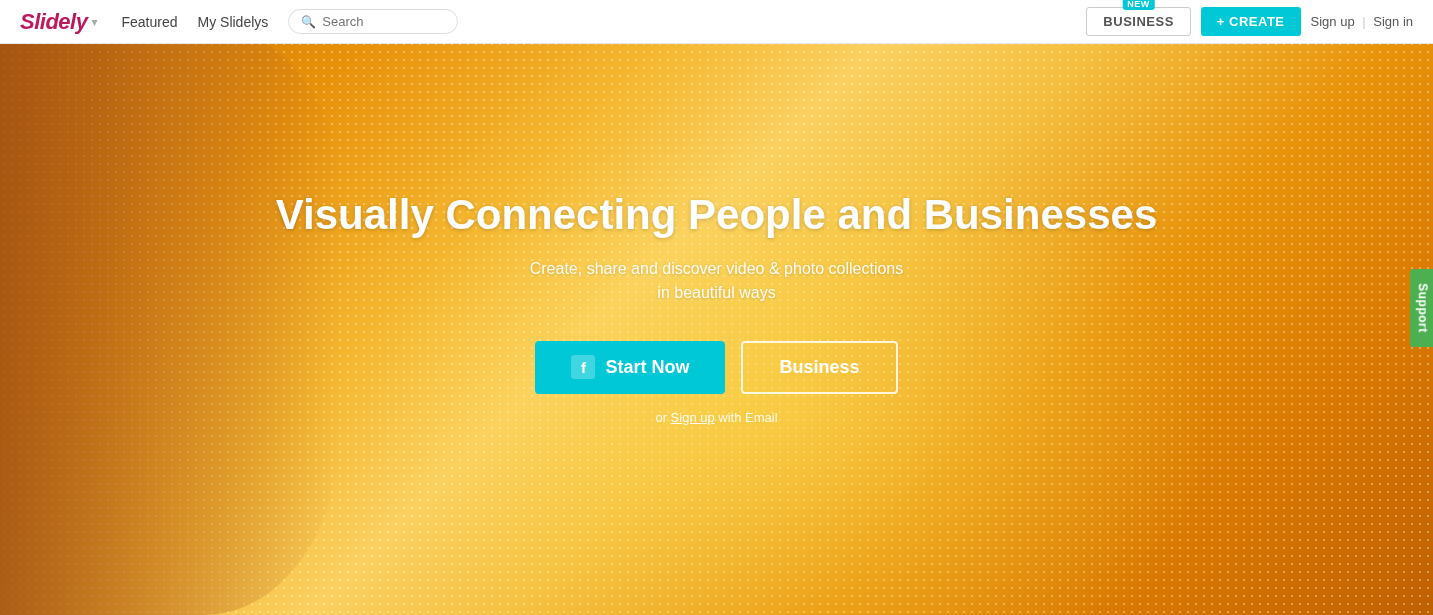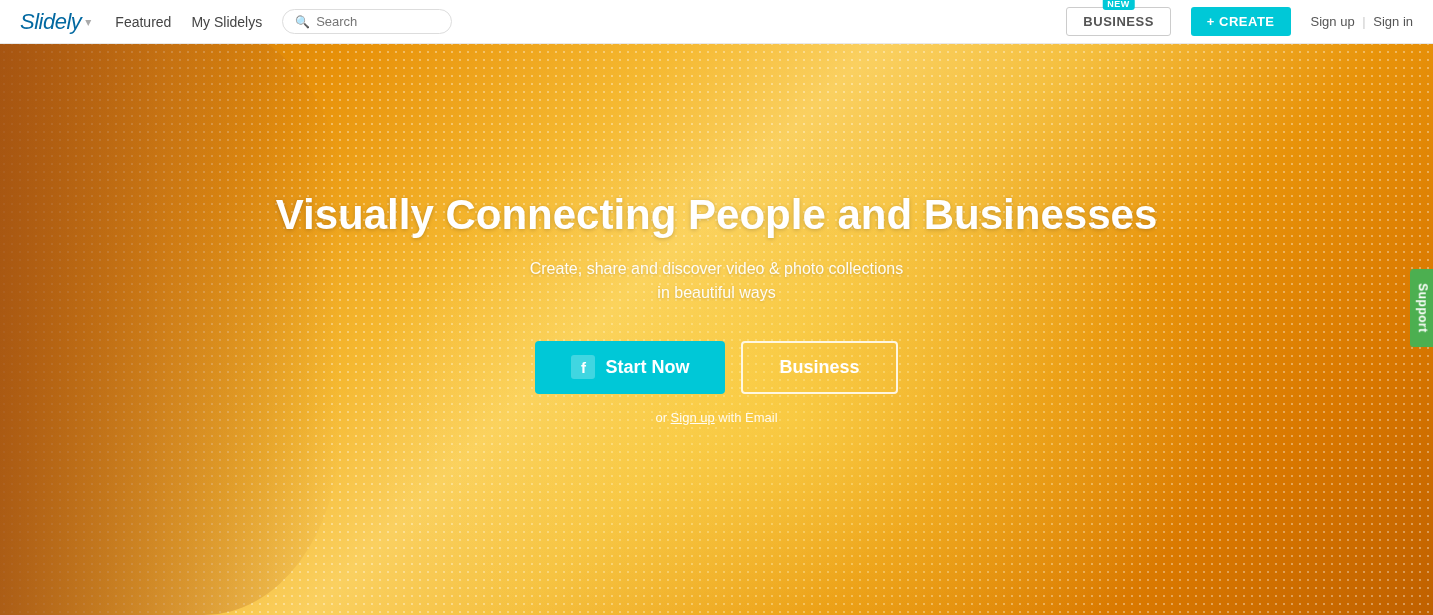"NEW" .nav-right { gap: 20px -> 10px }
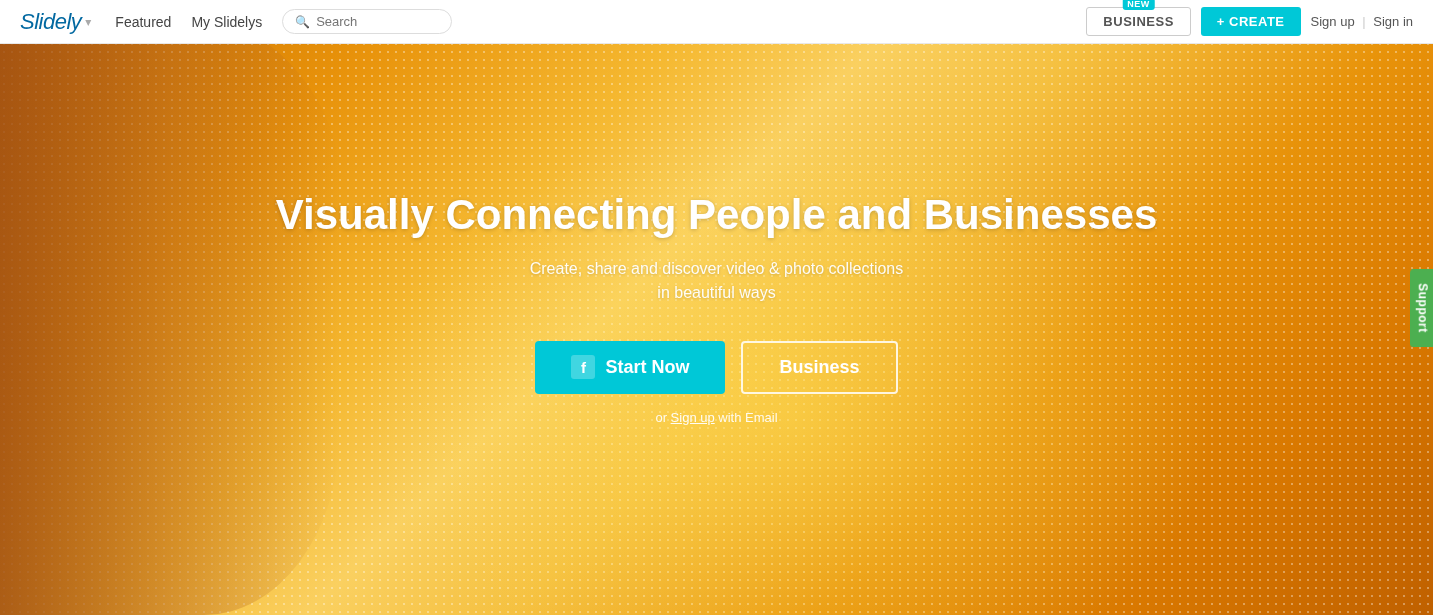"Slidely" .logo-text { color: #0369a1 -> #be185d; font-weight: 400 -> 700 }
